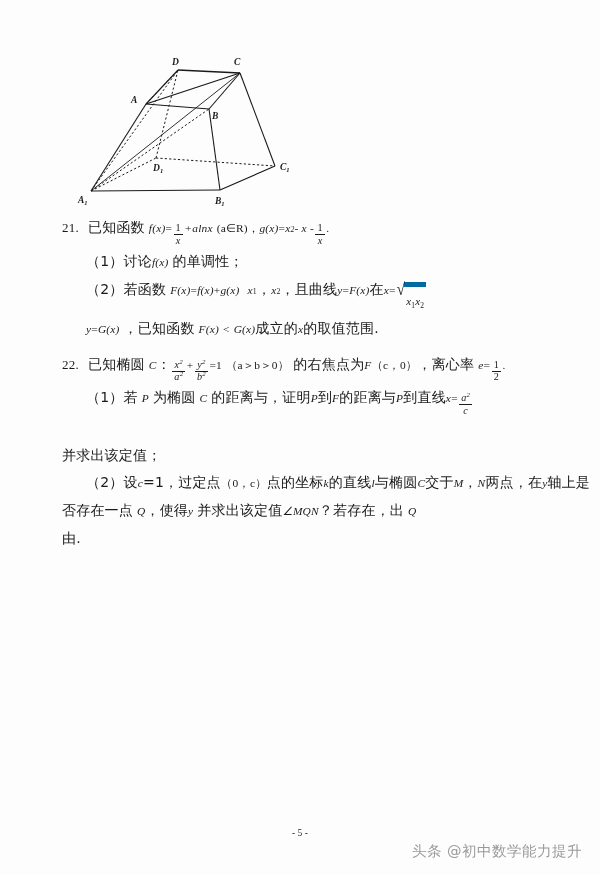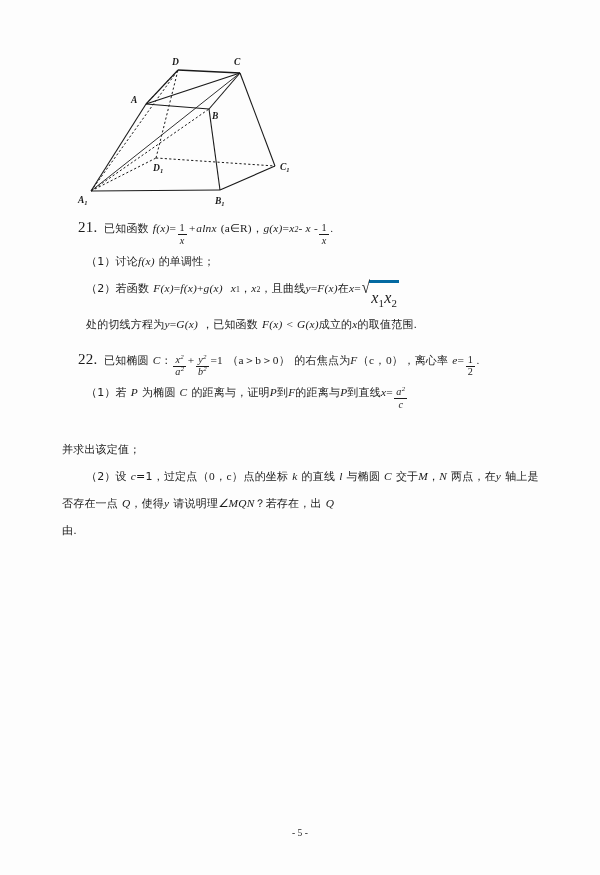"21." .num { font-size: 15px -> 13px; margin-left: 16px -> none }
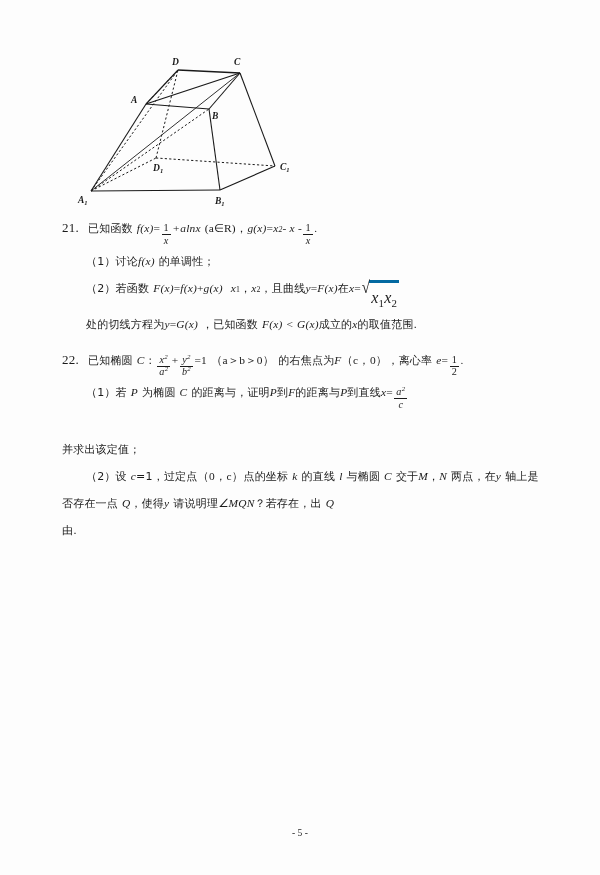"已知函数" .cn { font-size: 11px -> 14px }
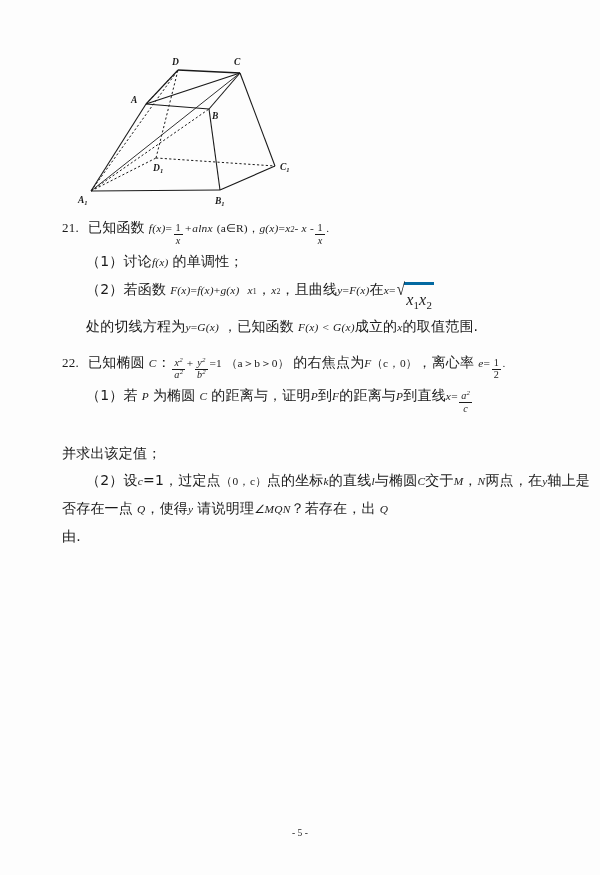"x1x2" .sqrt .rad-body { border-top: 3px solid #0369a1 -> 5px solid #0369a1; font-size: 16px -> 11px }
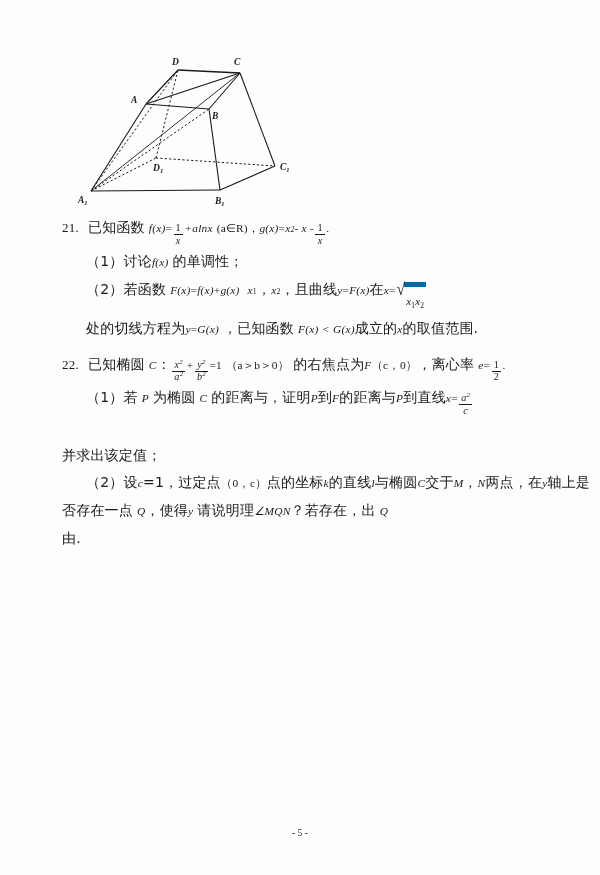"处的切线方程为" span.cn { html: <span>处的切线方程为</span> -> none }
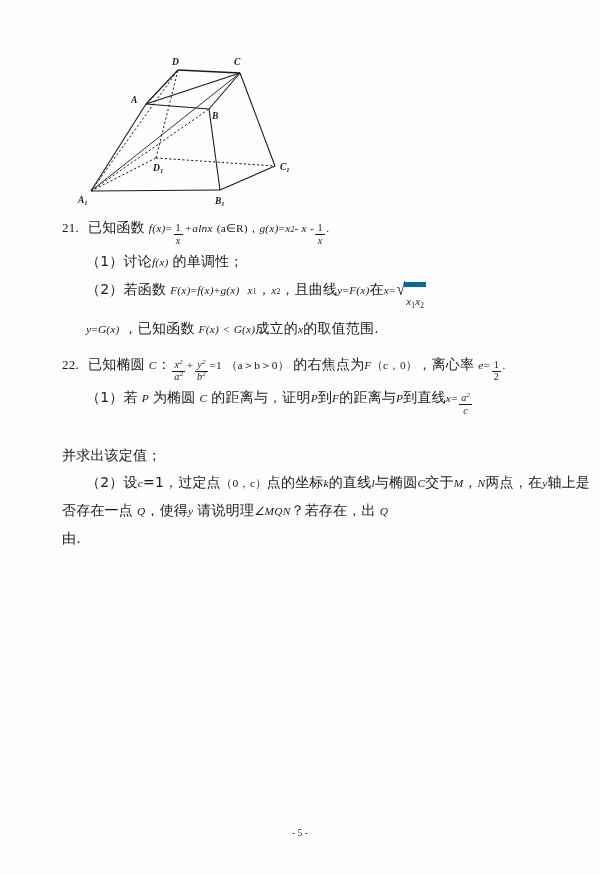"请说明理" span.cn { text: 请说明理 -> 并求出该定值 }
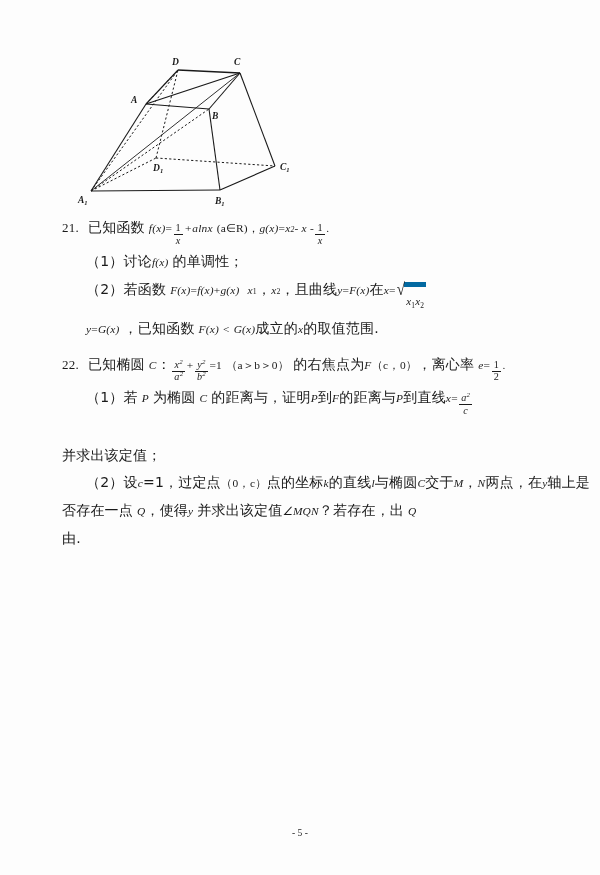"头条 @初中数学能力提升" div.watermark { html: none -> <div>头条 @初中数学能力提升</div> }
